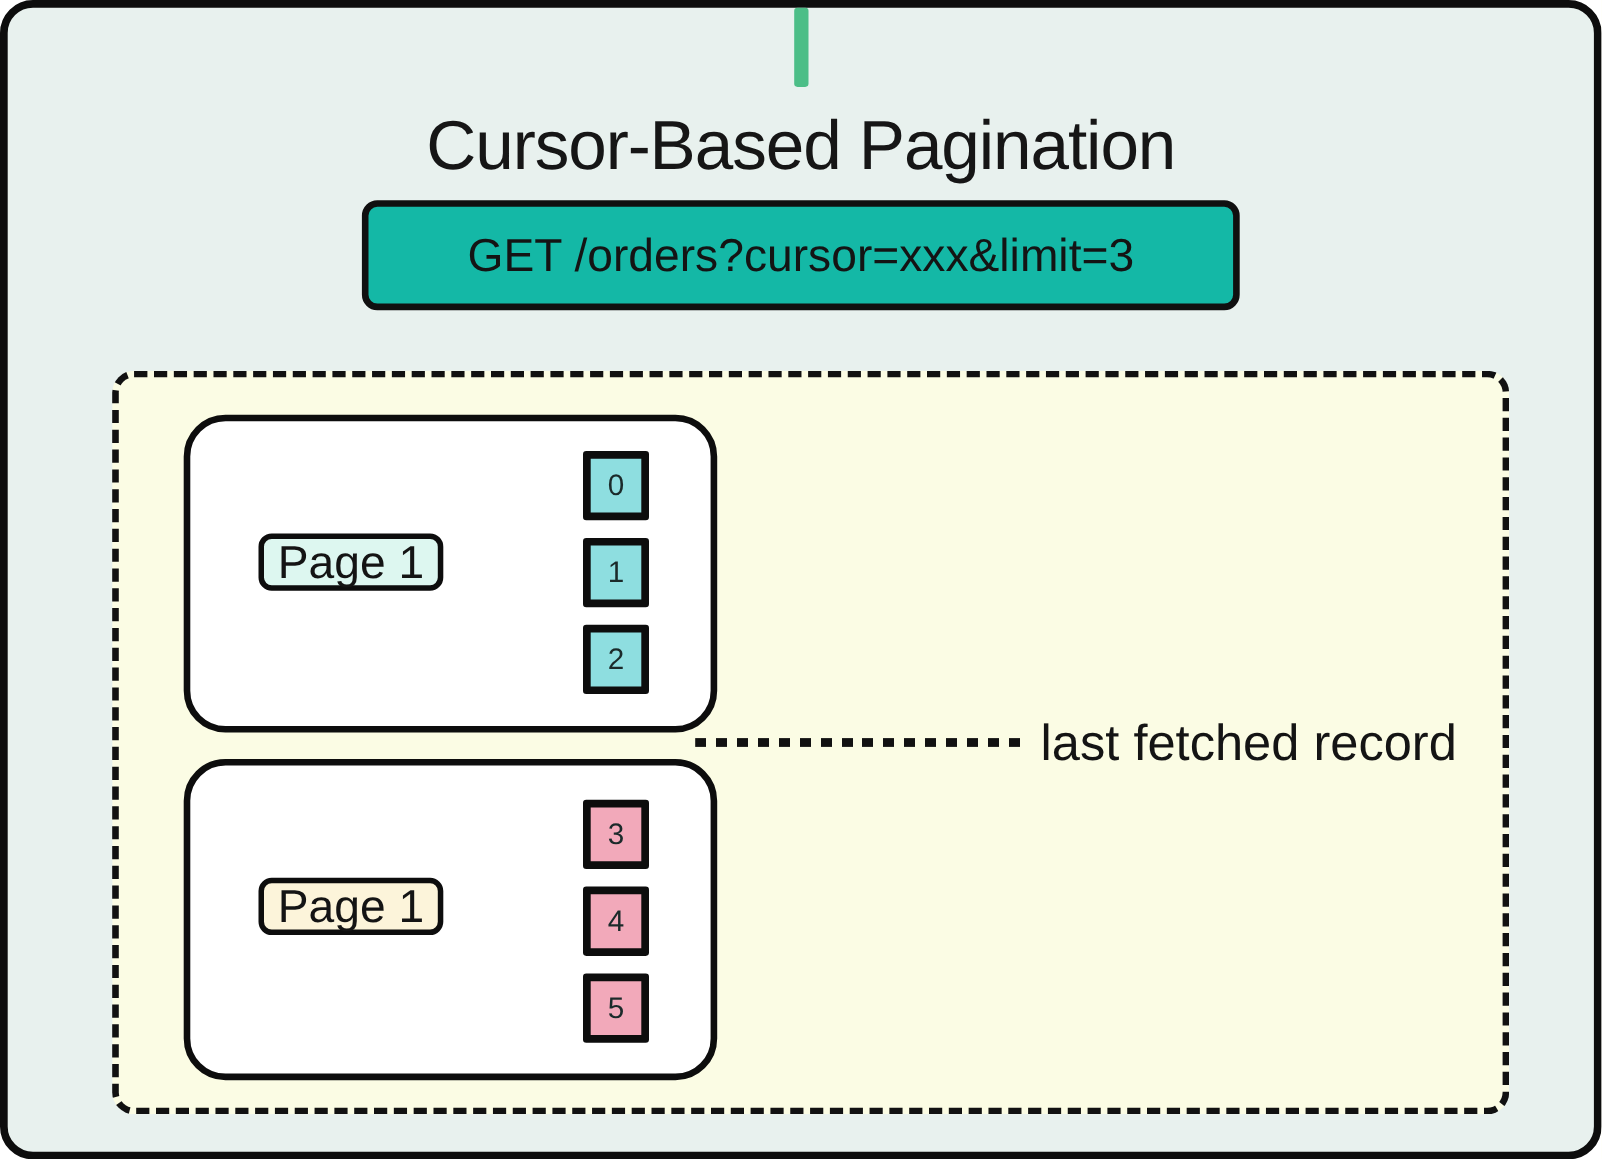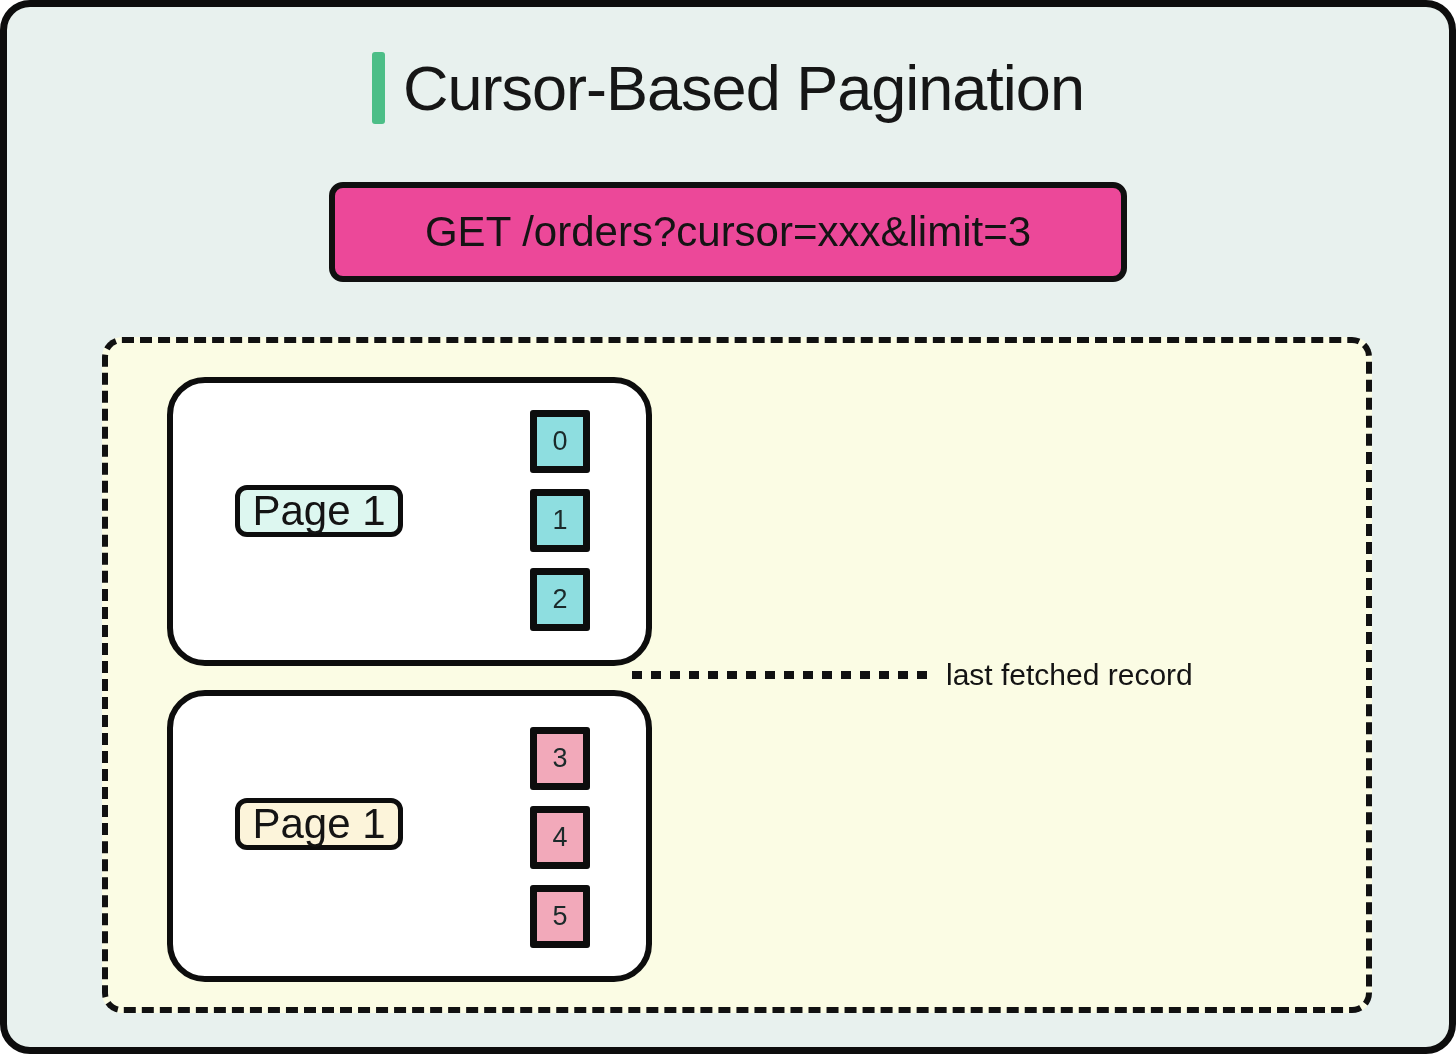"Cursor-Based Pagination" .title-row { flex-direction: none -> column }
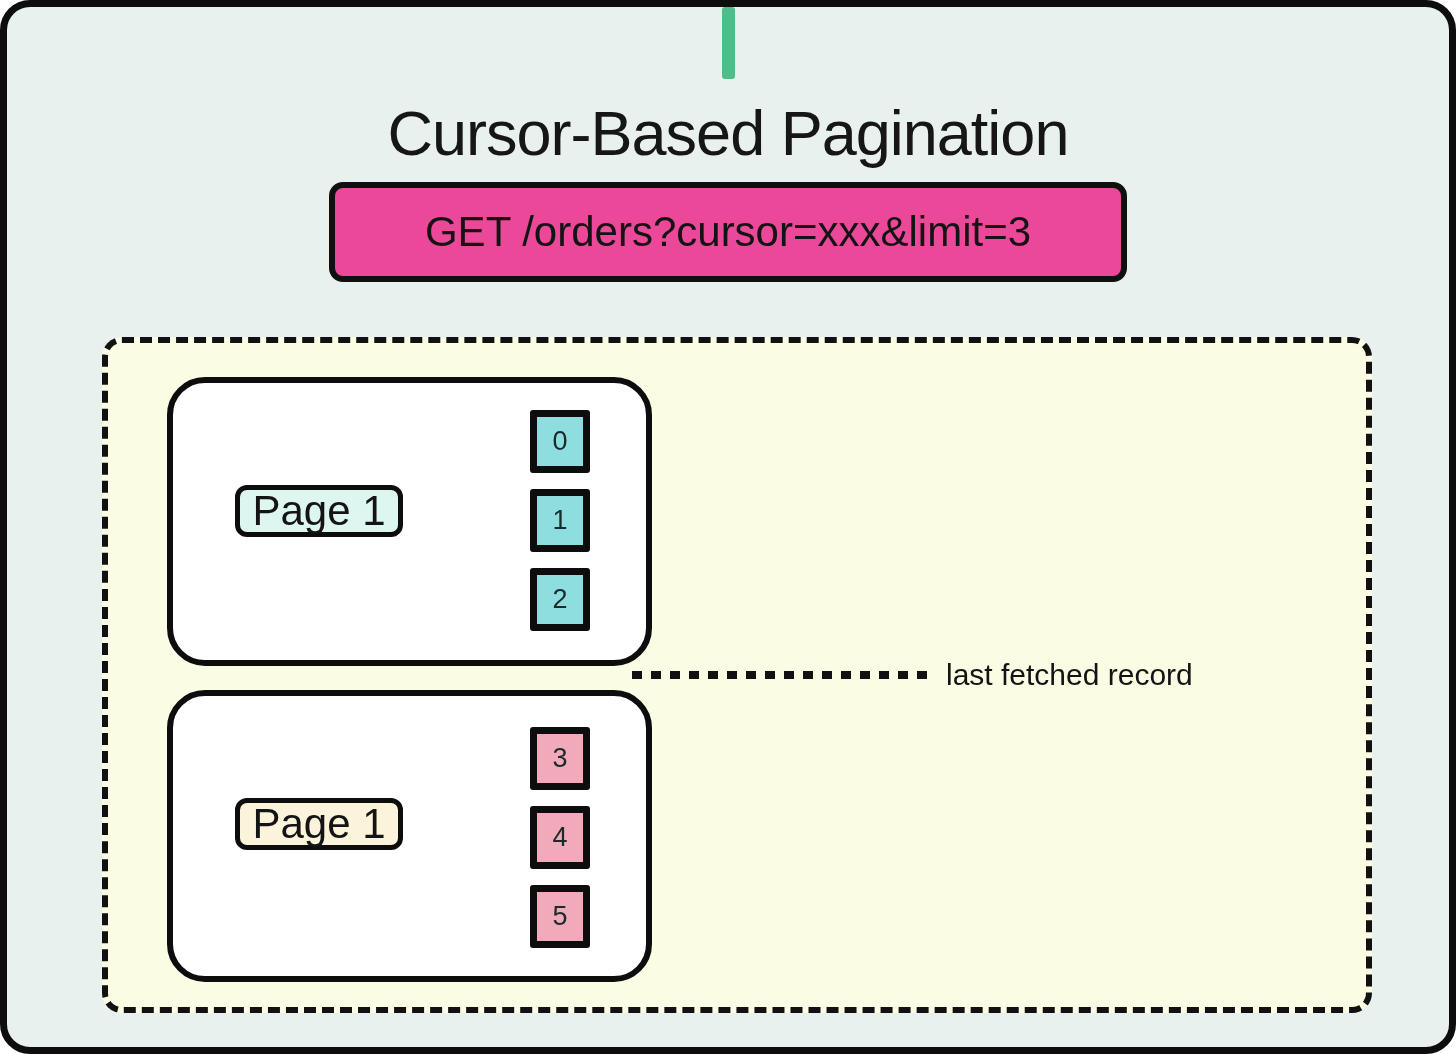"GET /orders?cursor=xxx&limit=3" div.request-box { background-color: #ec4899 -> #14b8a6 }
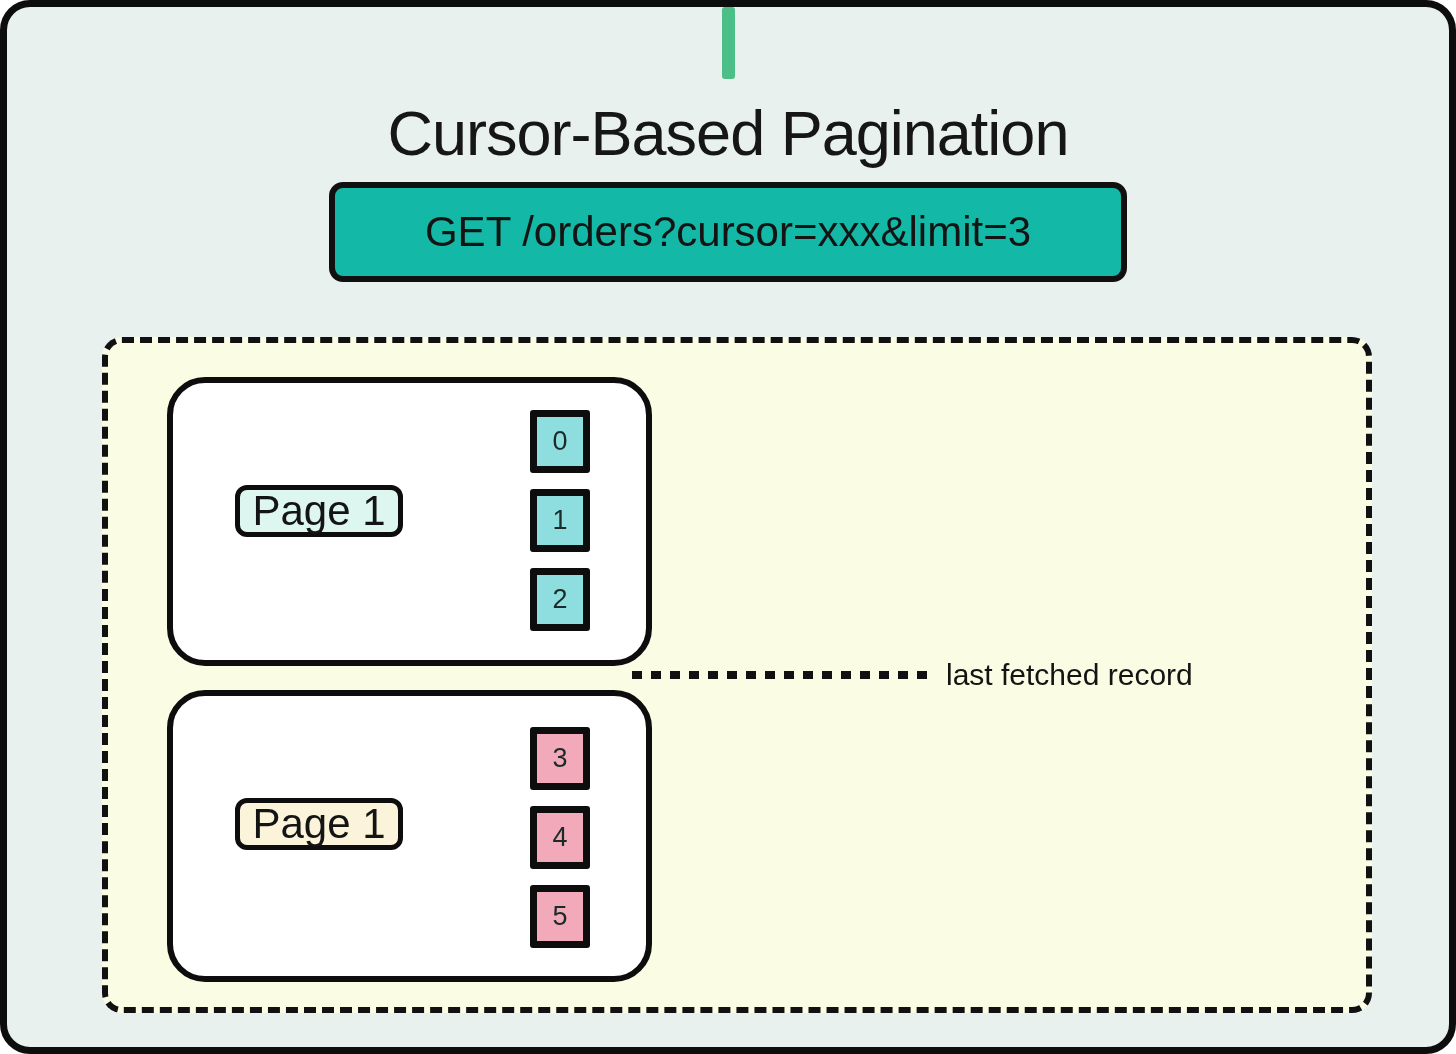"last fetched record" .annotation { font-size: 30px -> 46px }
